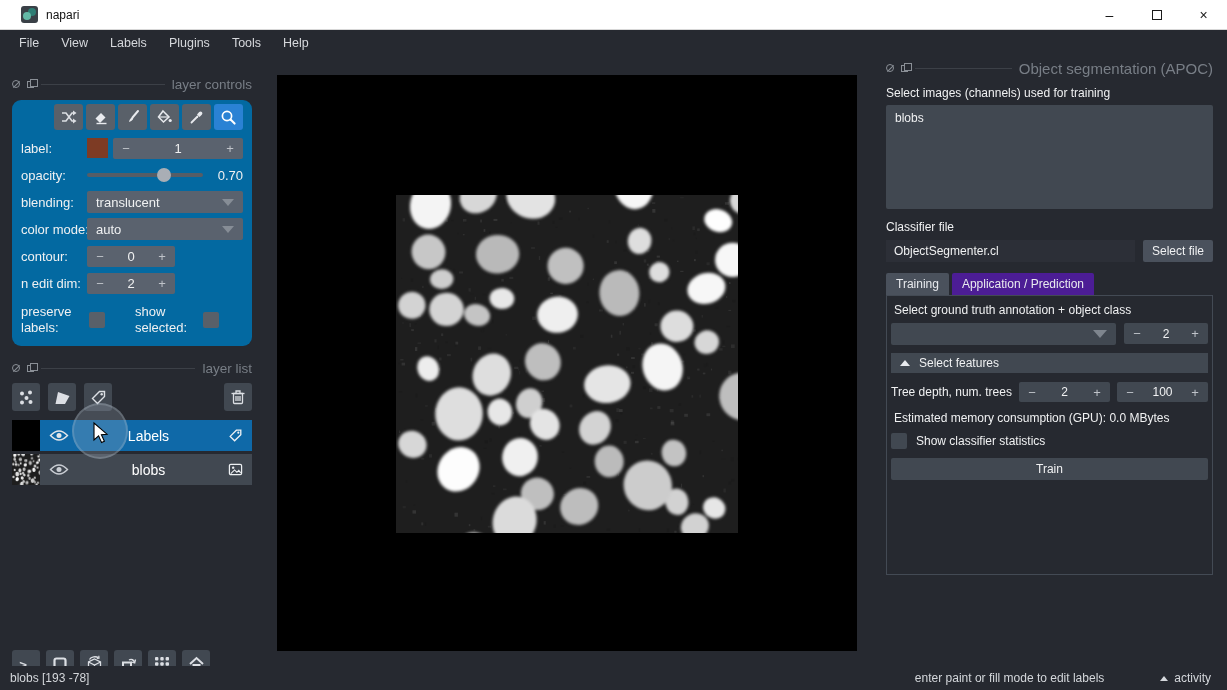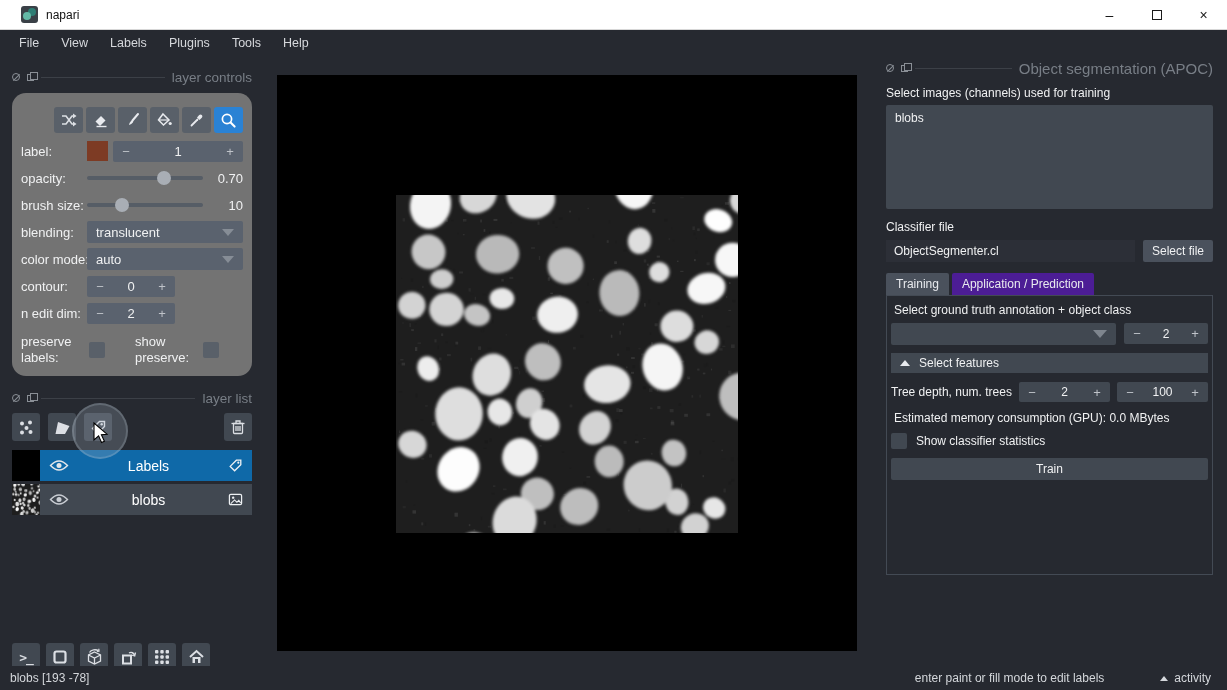"layer controls" .left-dock { top: 12px -> 19px }
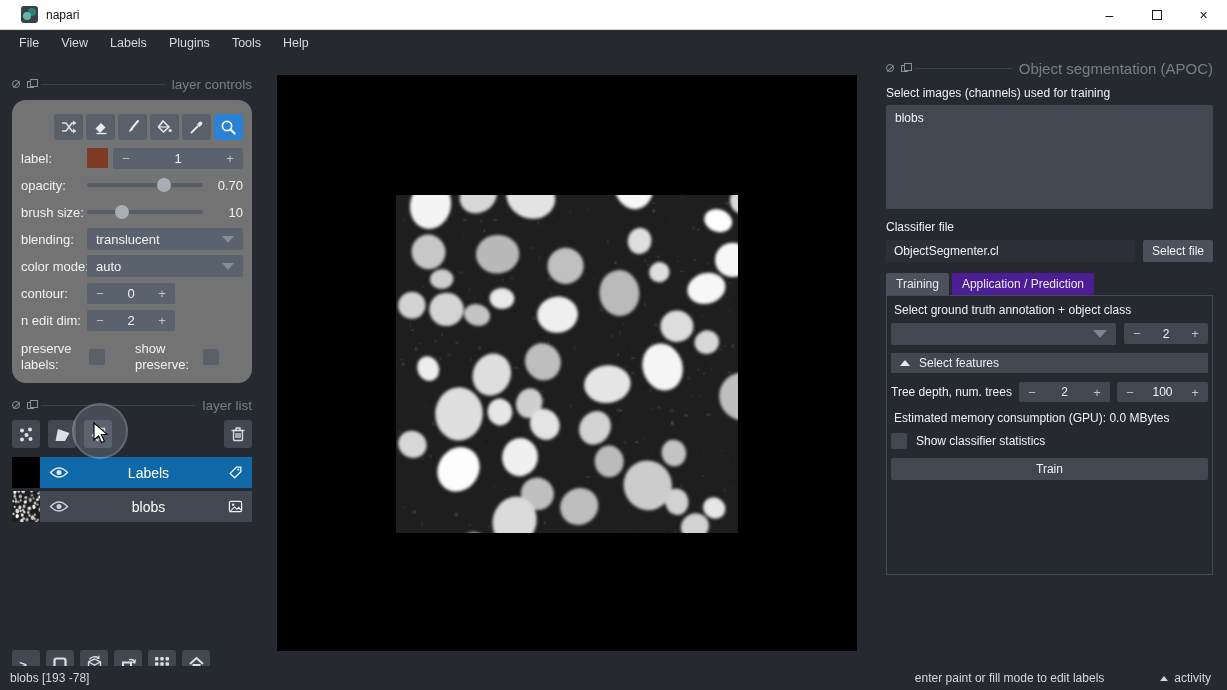"label:" .controls-panel { background: #737373 -> #0369a1; border-radius: 14px -> 9px; padding: 11px 9px 7px -> 1px 9px 7px }
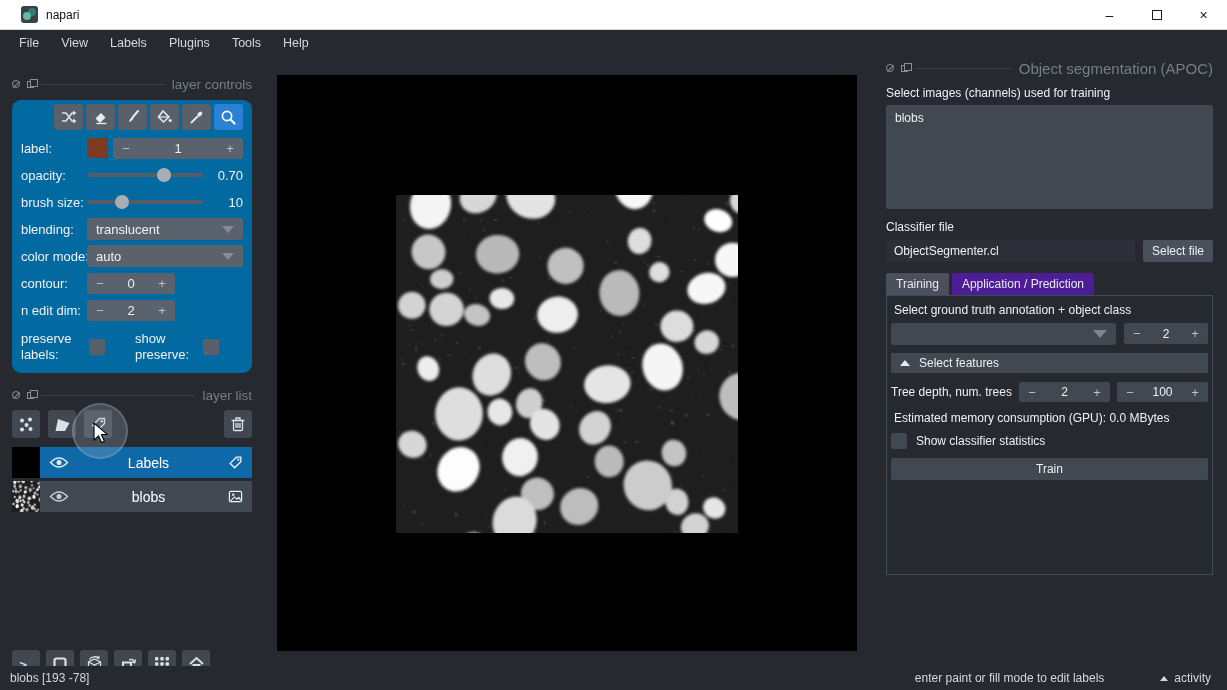"brush size:" div.ctl-row { html: <div> <span>brush size:</span> <div> <div></div> <div></div> </div> <span>10</span> </div> -> none }
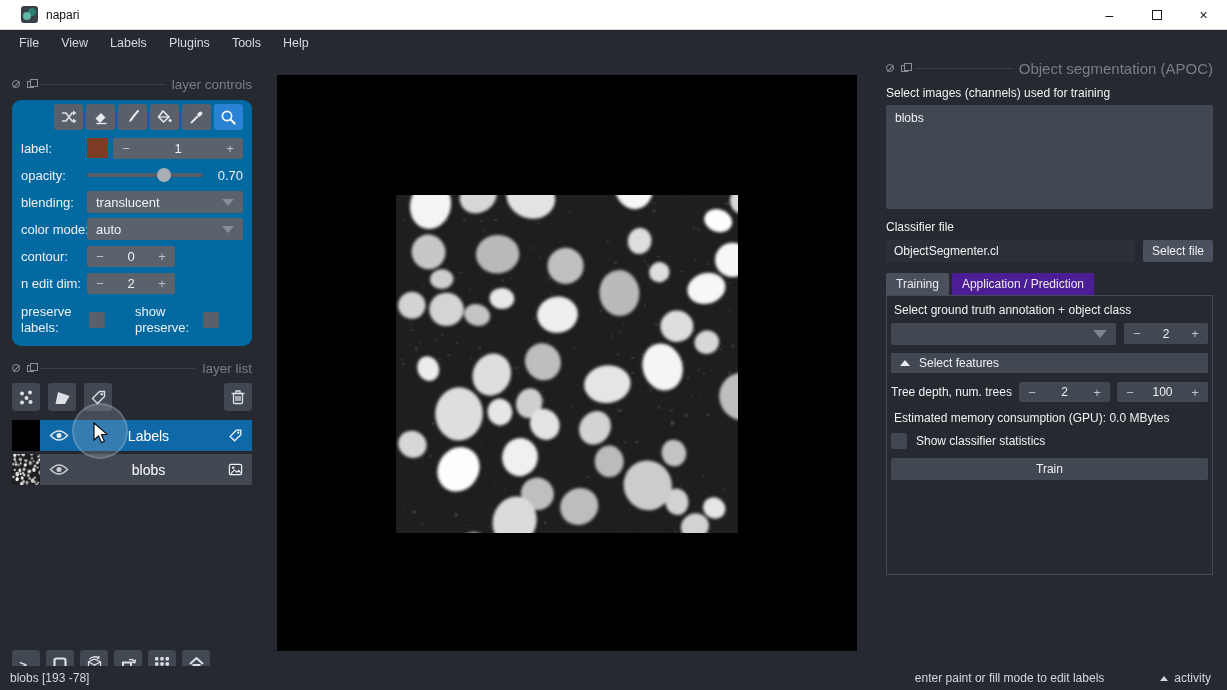"show preserve:" span.ctl-label { text: preserve -> selected }
